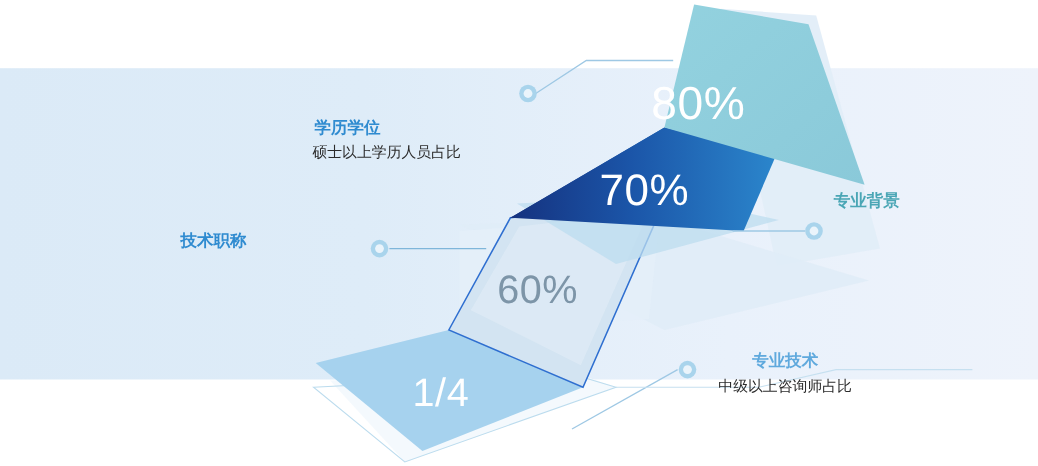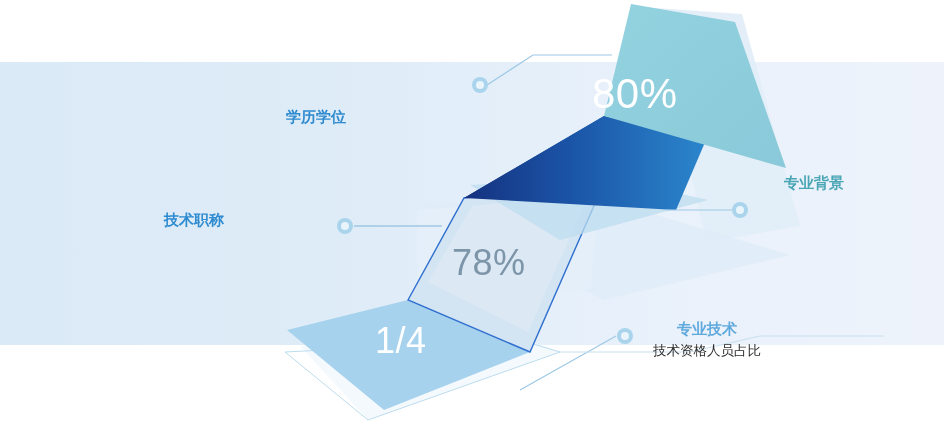"硕士以上学历人员占比" div.sub { html: none -> <div>硕士以上学历人员占比</div> }
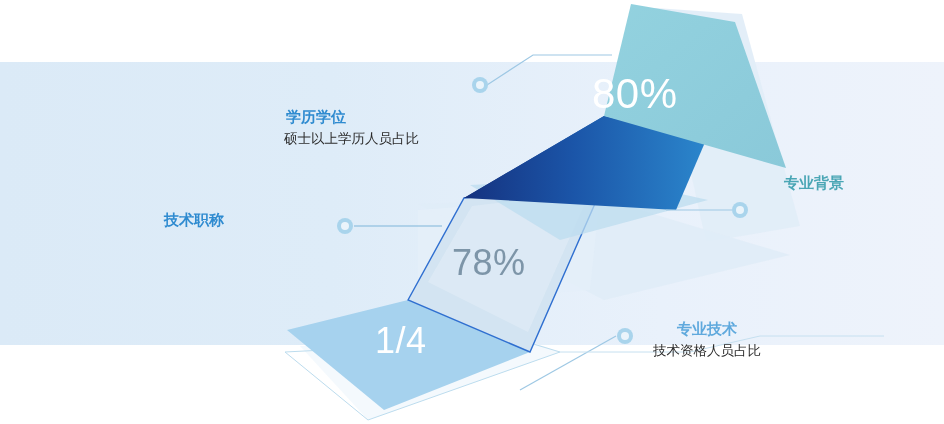"70%" div.pct { html: none -> <div>70%</div> }
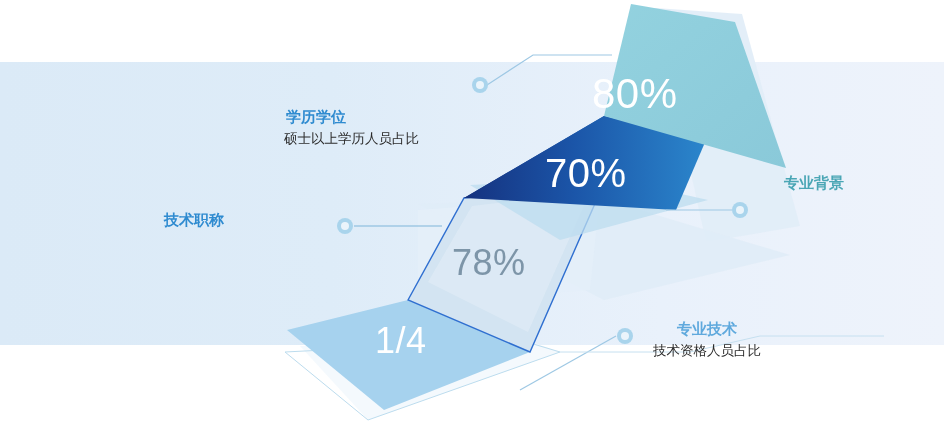"专业背景" .c-major { left: 784px -> 758px }
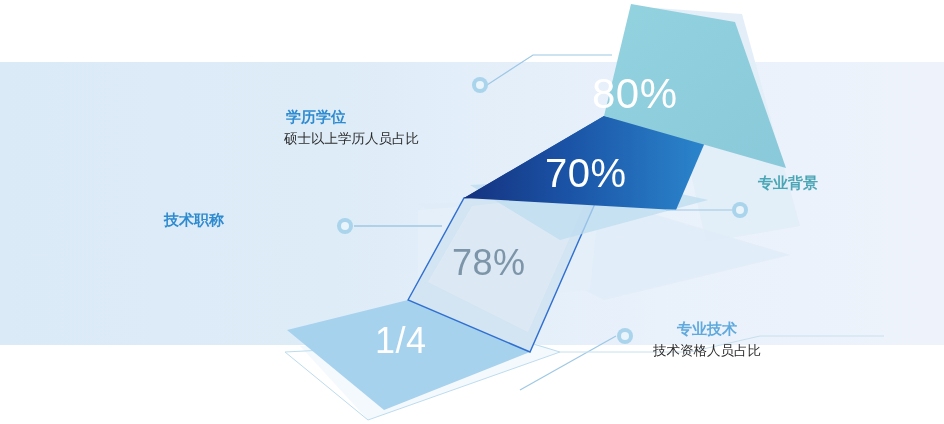"78%" div.pct { text: 78% -> 60% }
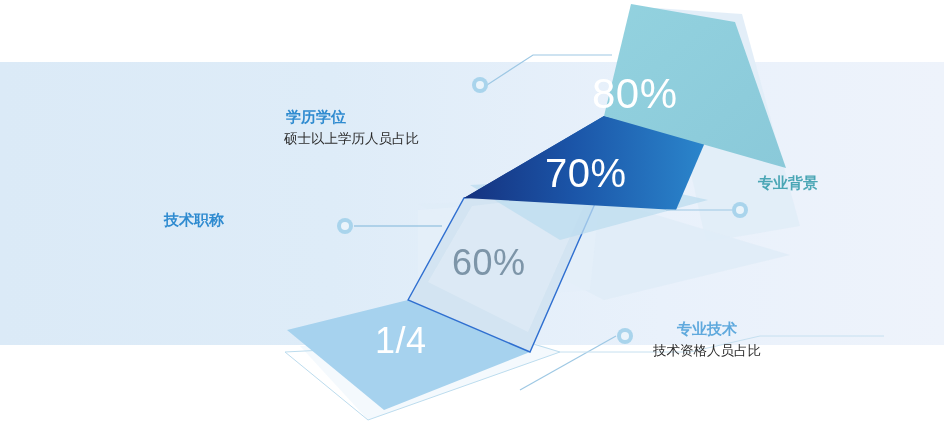"1/4" .pct-14 { top: 323px -> 339px }
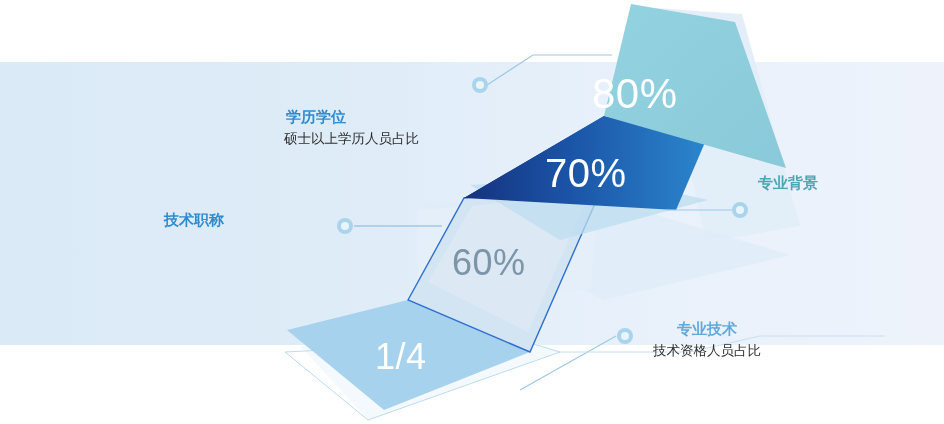"技术资格人员占比" div.sub { text: 技术资格人员 -> 中级以上咨询师 }
